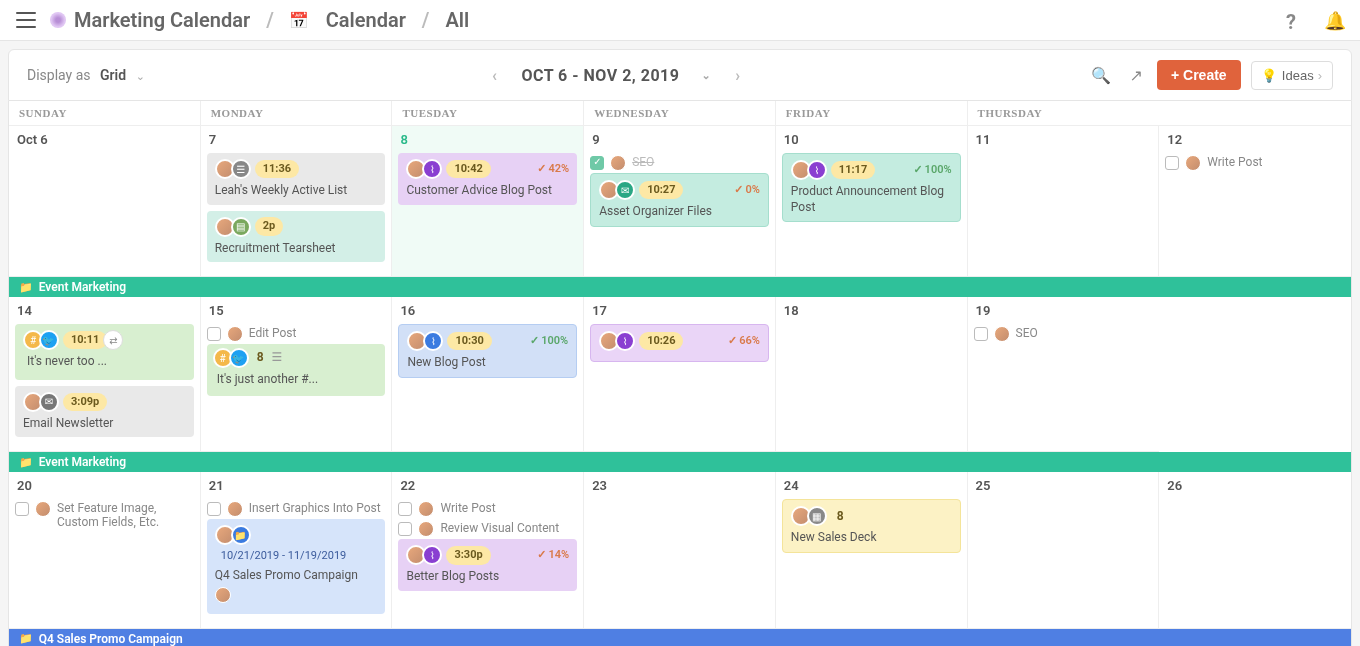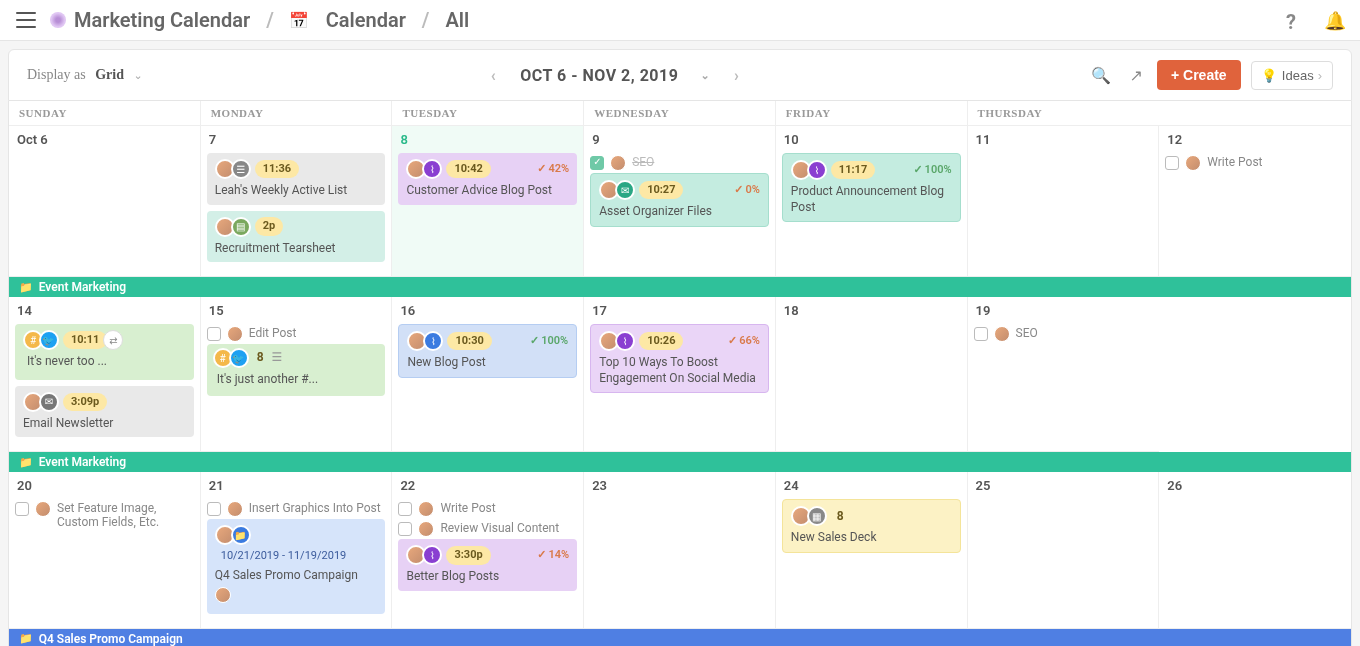"Display as Grid ⌄" .display-as { font-family: Liberation Serif, serif -> none }
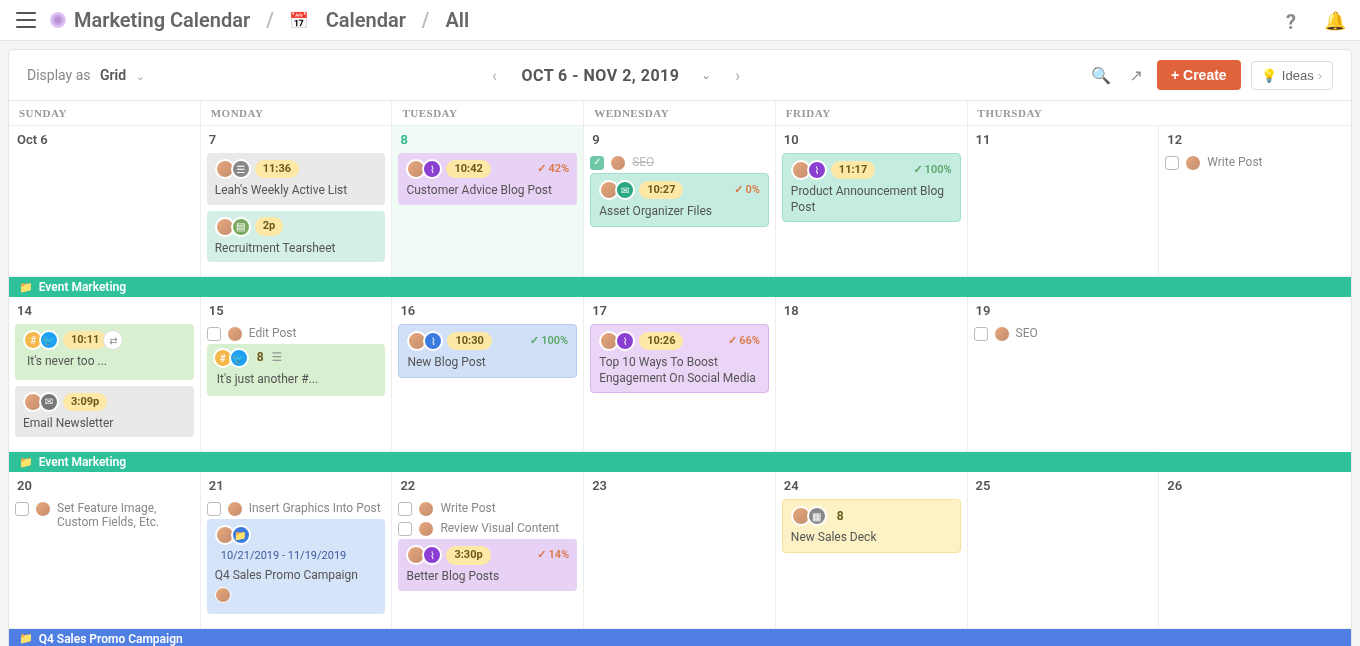"Top 10 Ways To Boost" div.title { html: <div>Top 10 Ways To Boost Engagement On Social Media</div> -> none }
